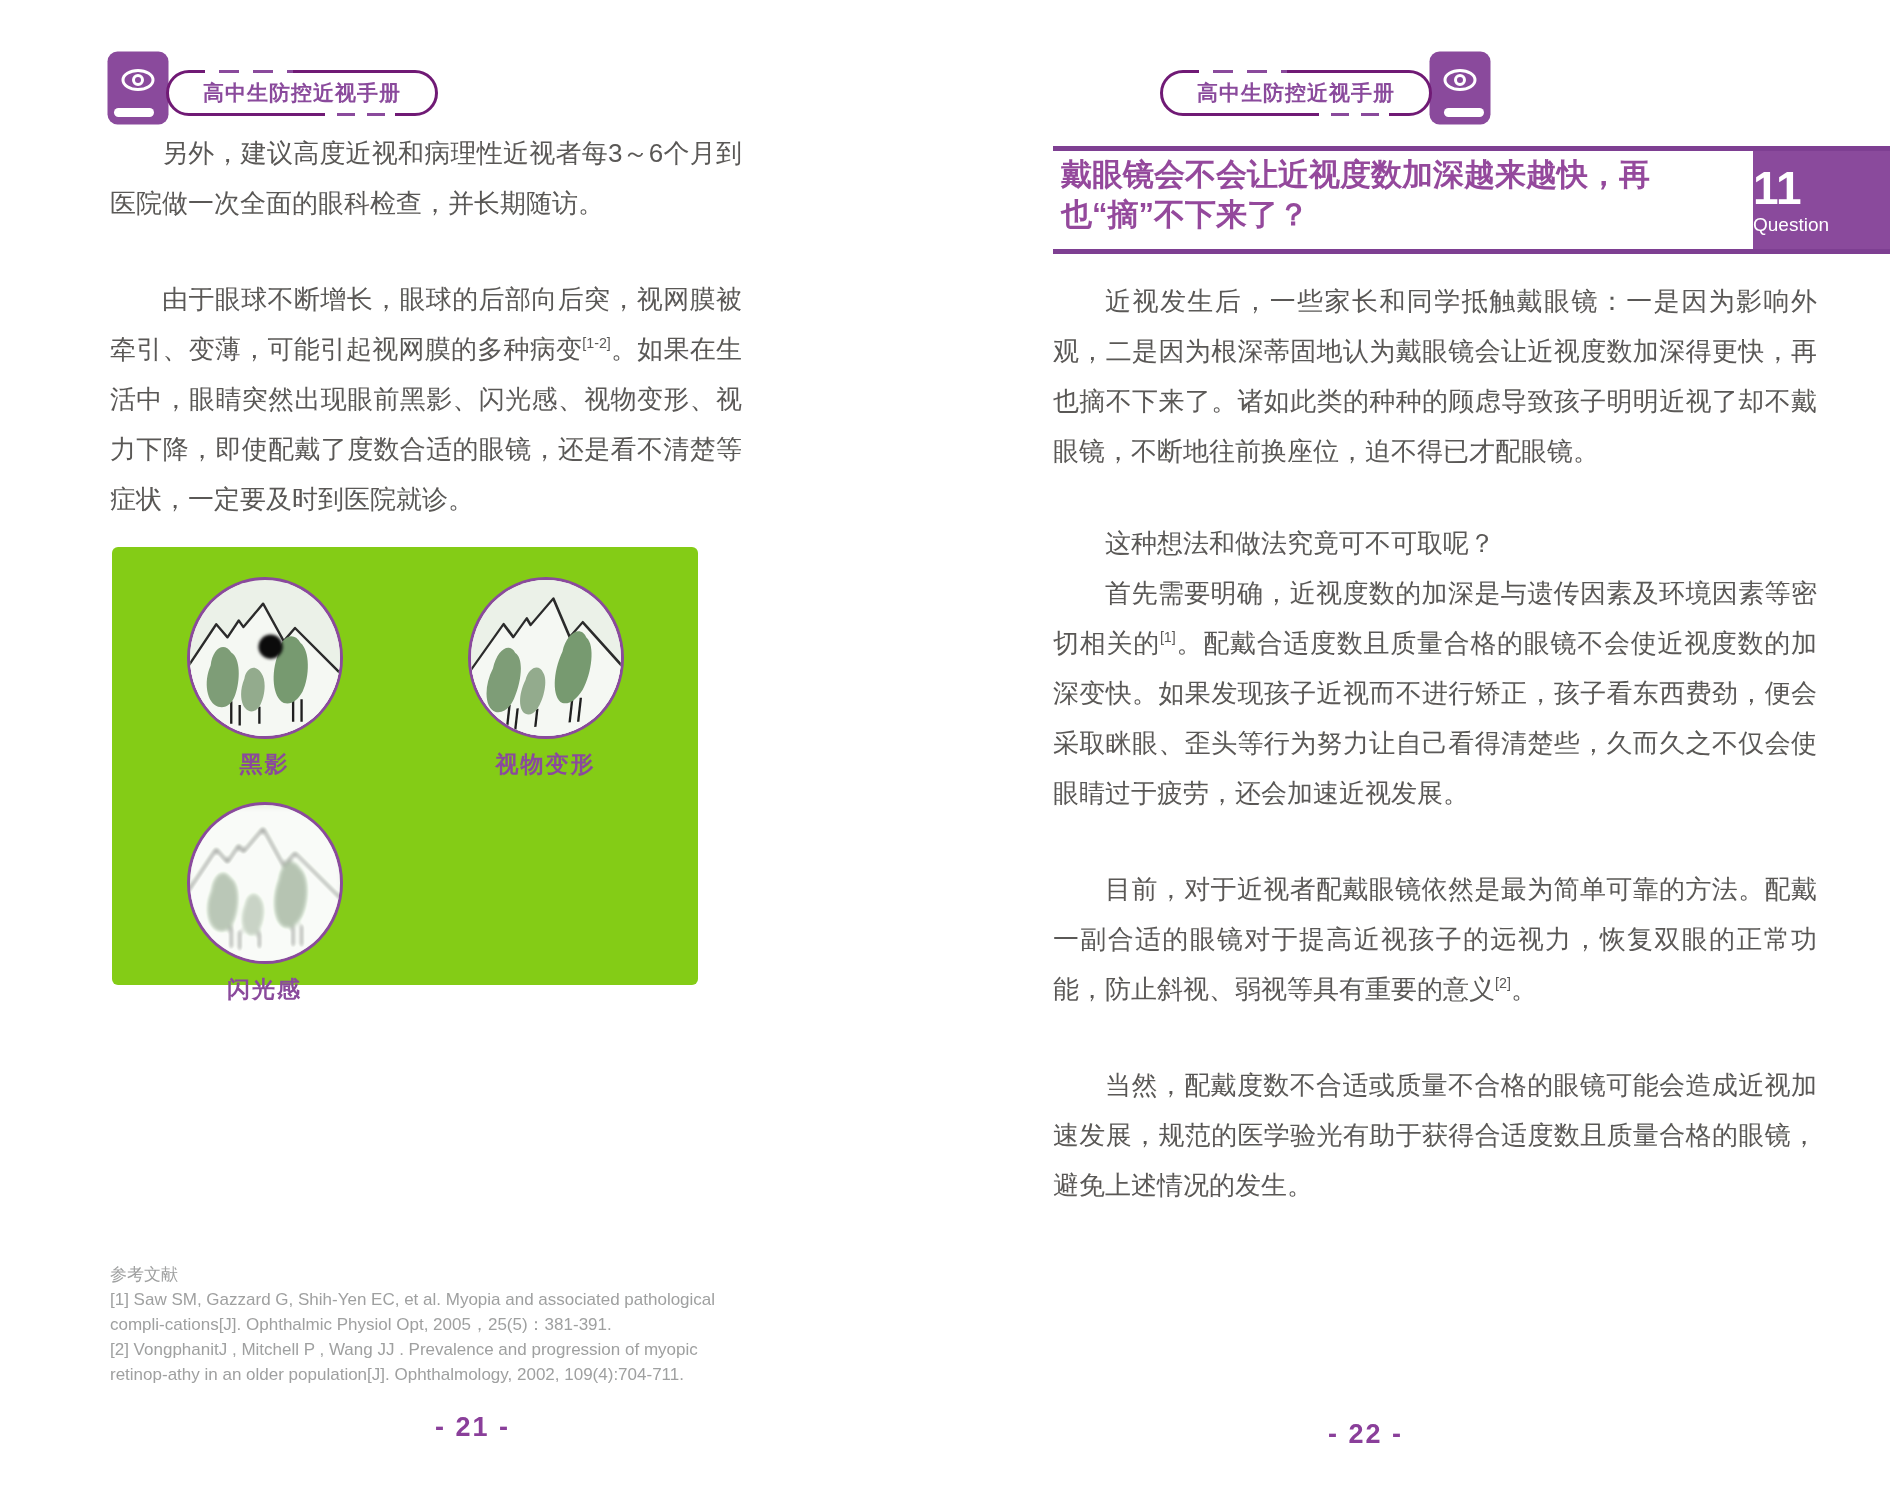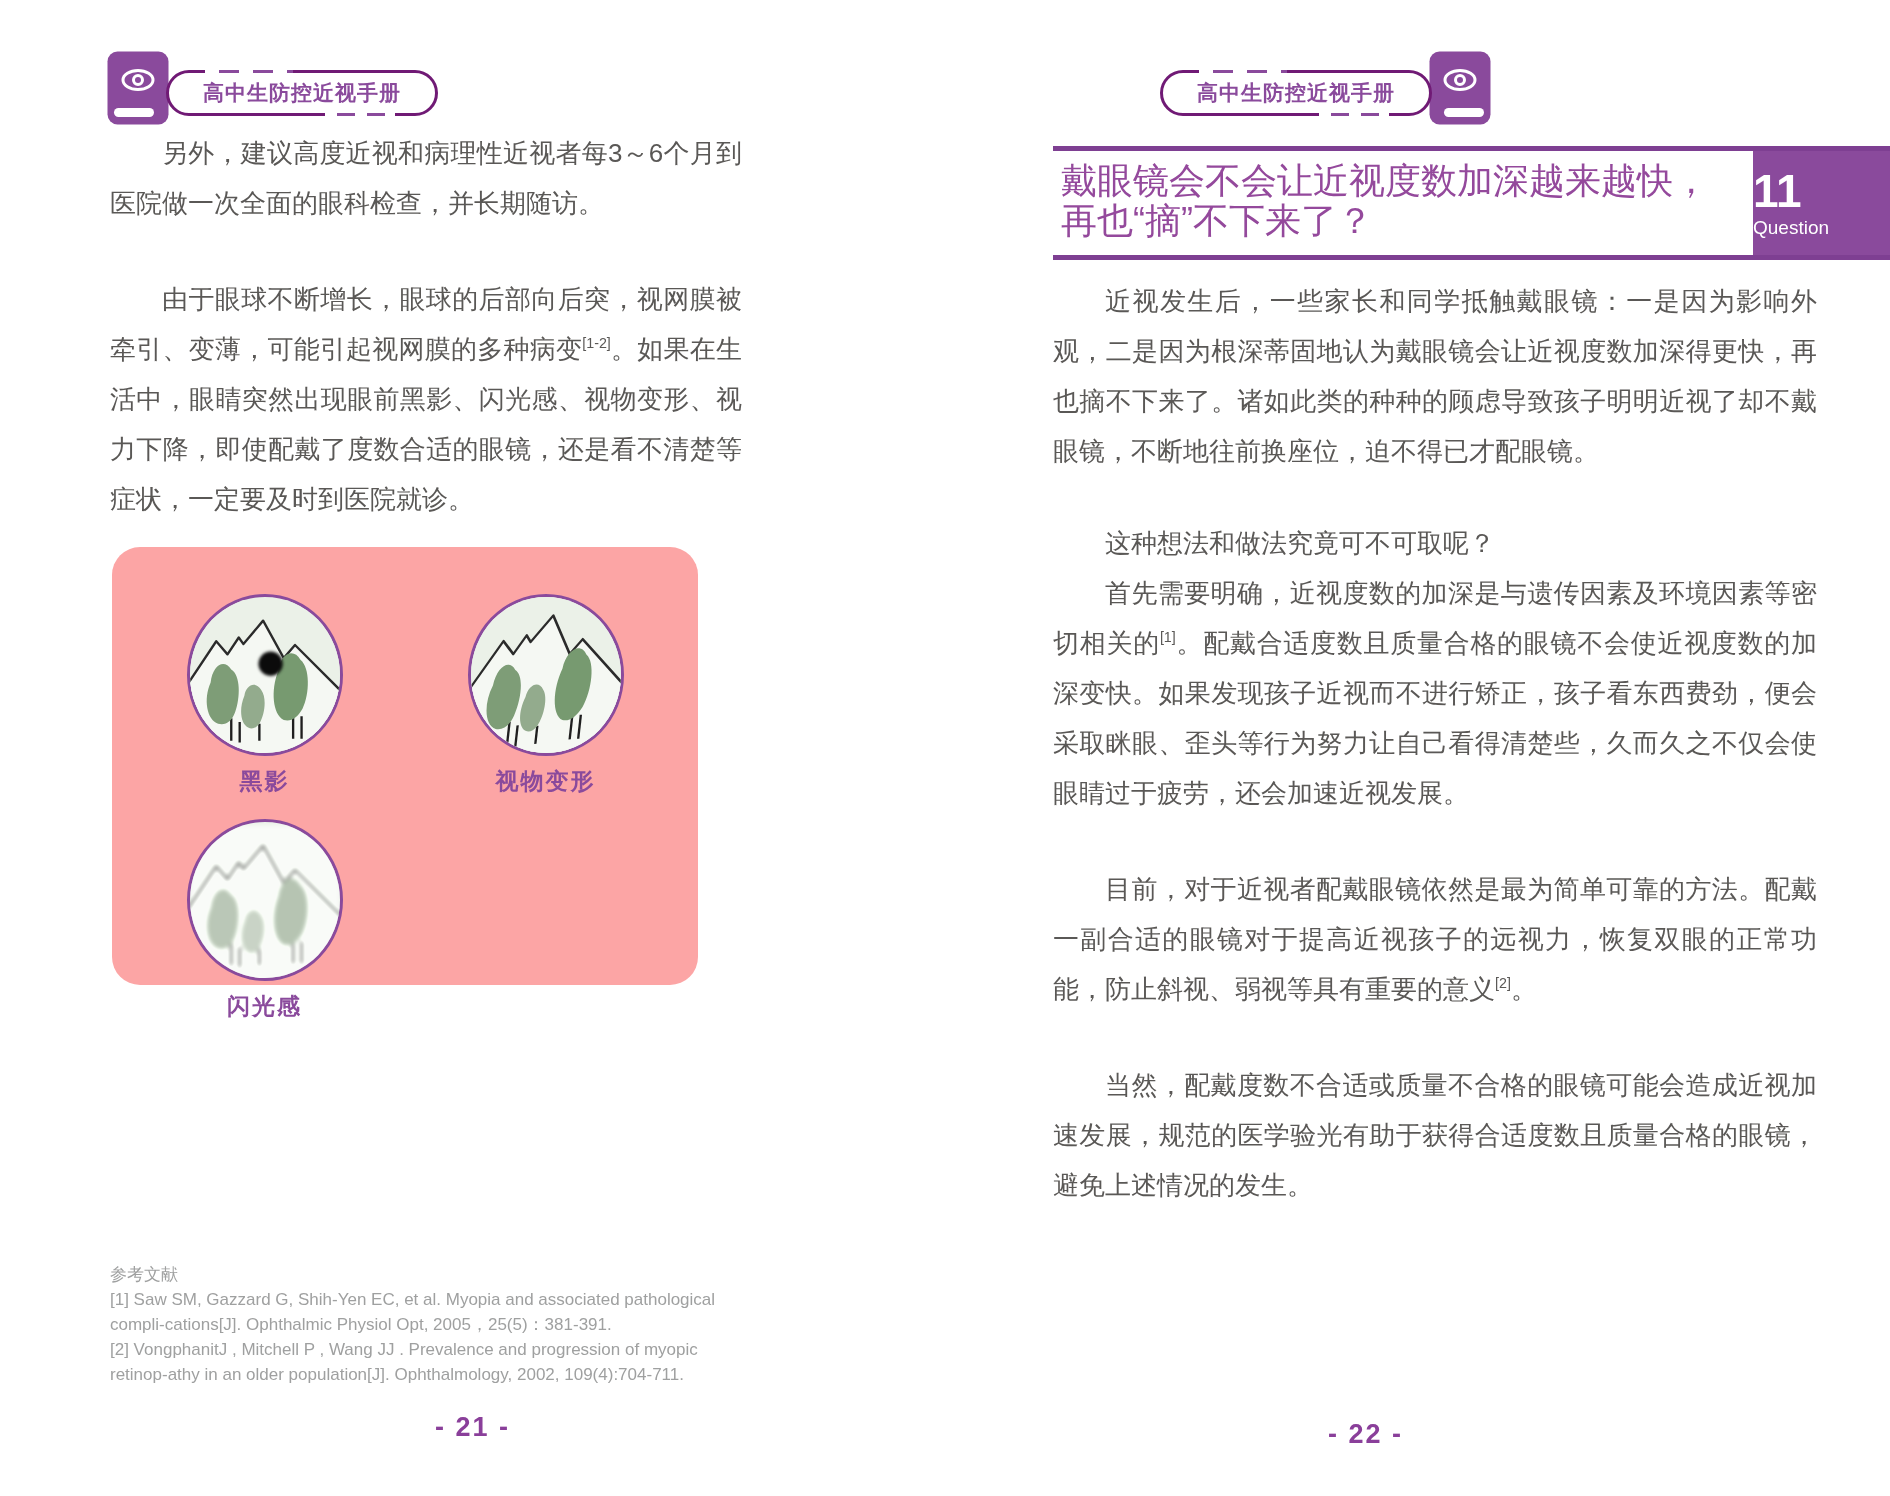"戴眼镜会不会让近视度数加深越来越快，再也“摘”不下来了？" .q-text { font-size: 36px -> 31px; font-weight: normal -> bold; padding: 10px 14px 14px 8px -> 4px 14px 14px 8px }
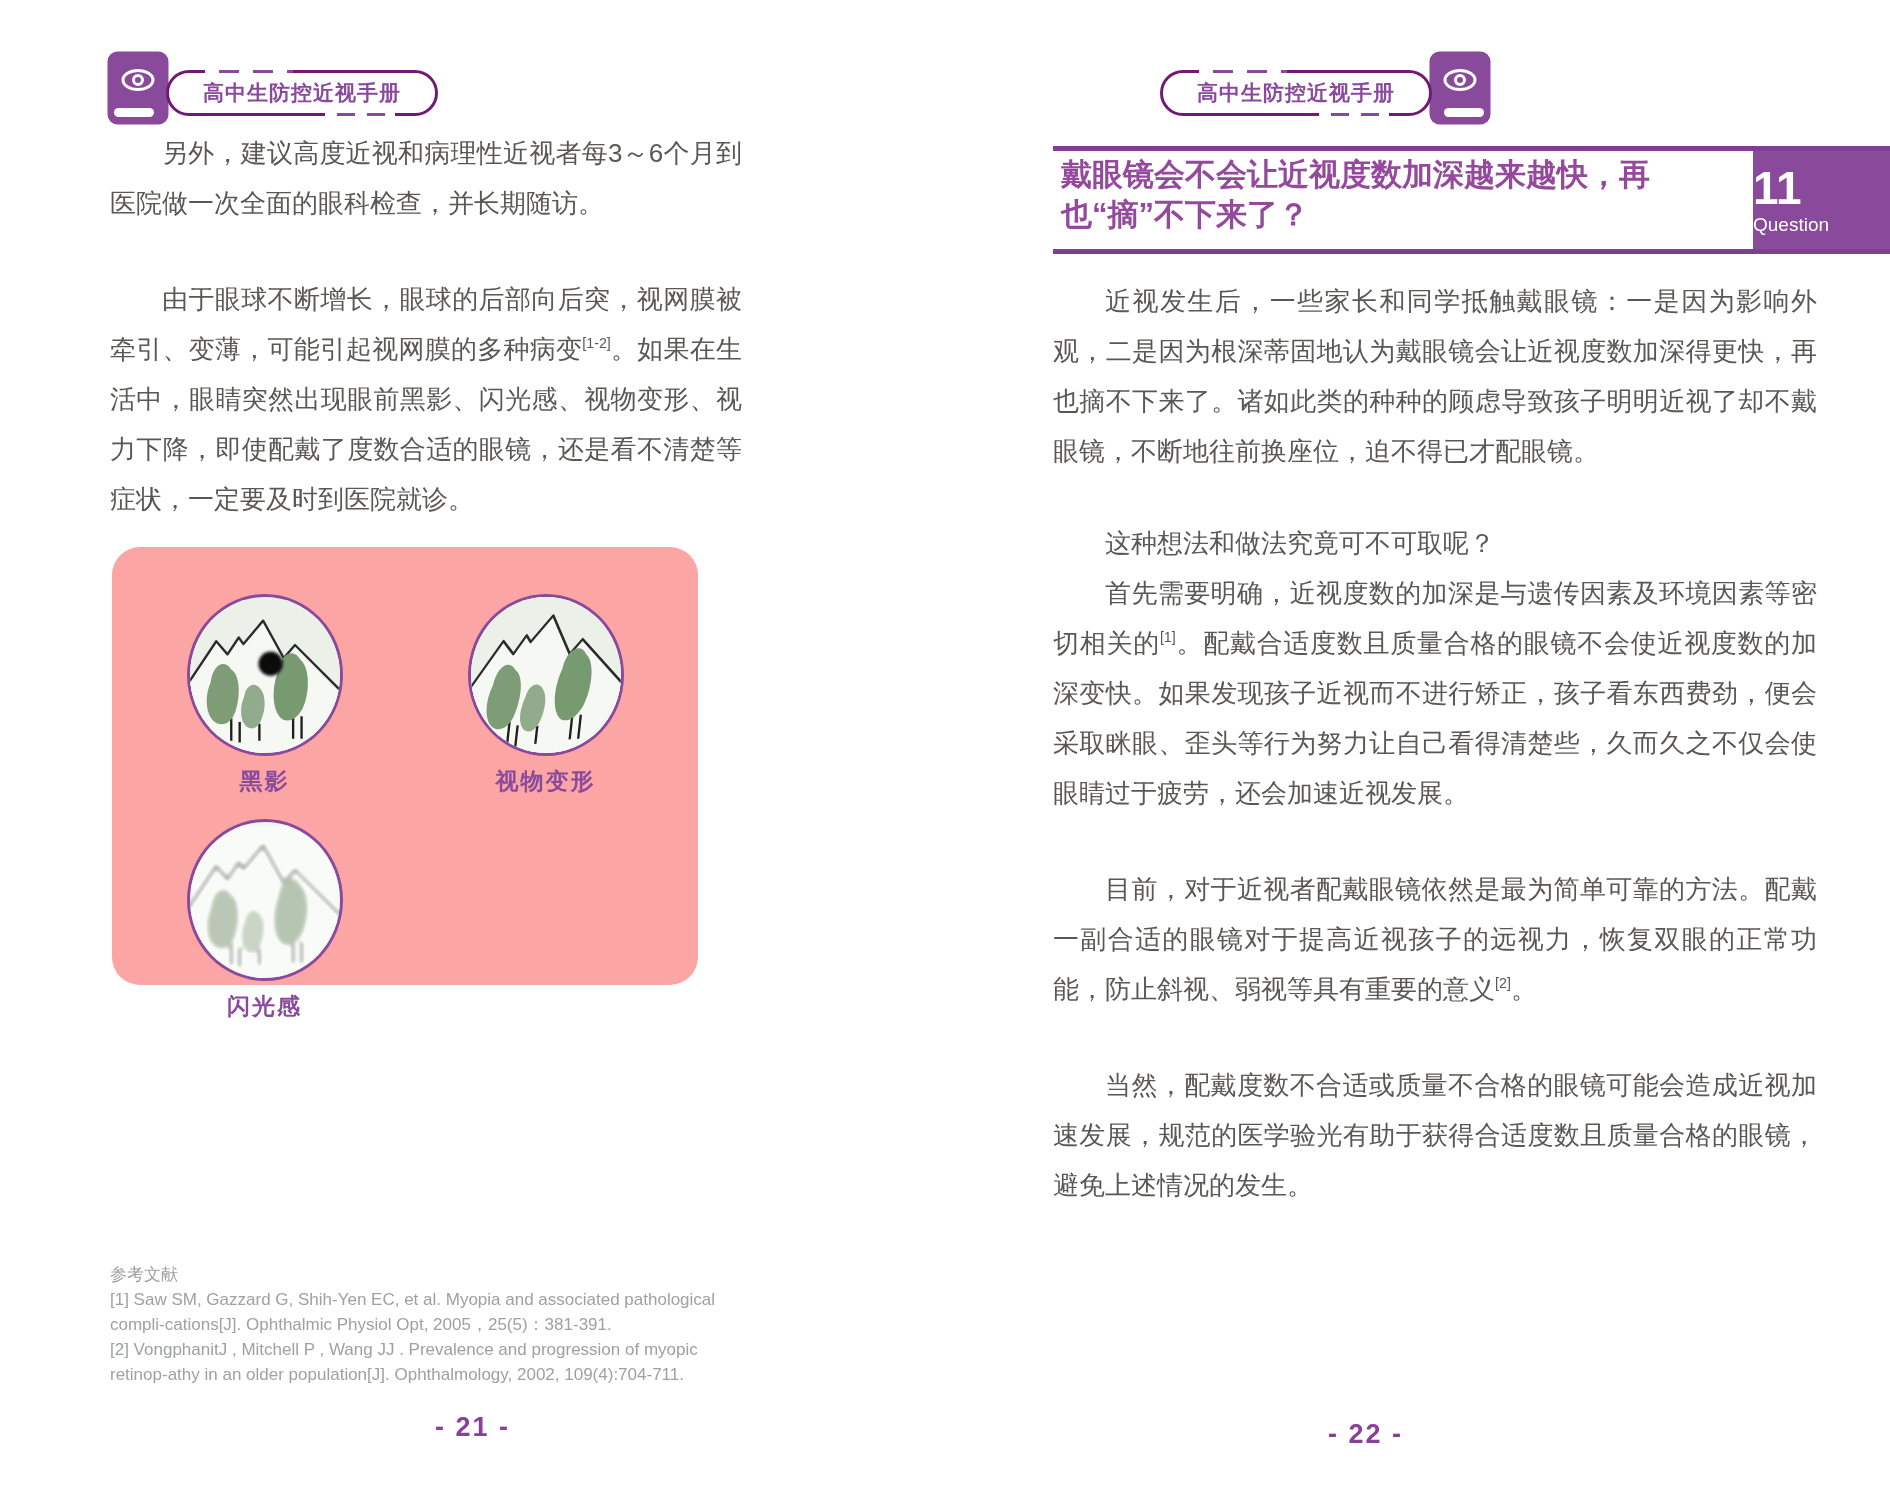"黑影" .symptom-box { background: #fca5a5 -> #84cc16; border-radius: 28px -> 6px; padding: 47px 12px 14px -> 30px 12px 14px }
